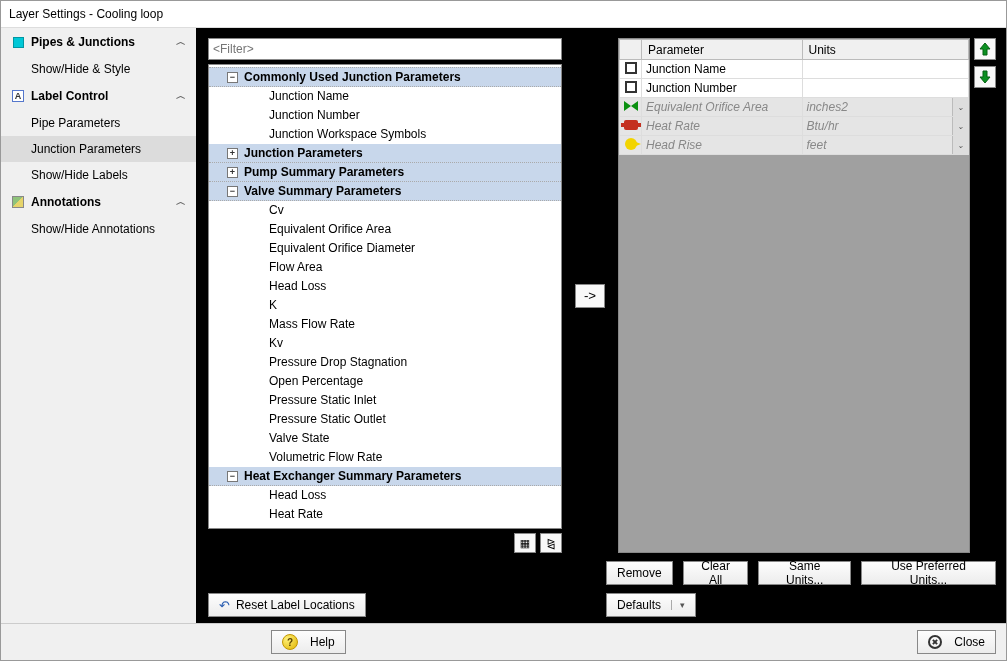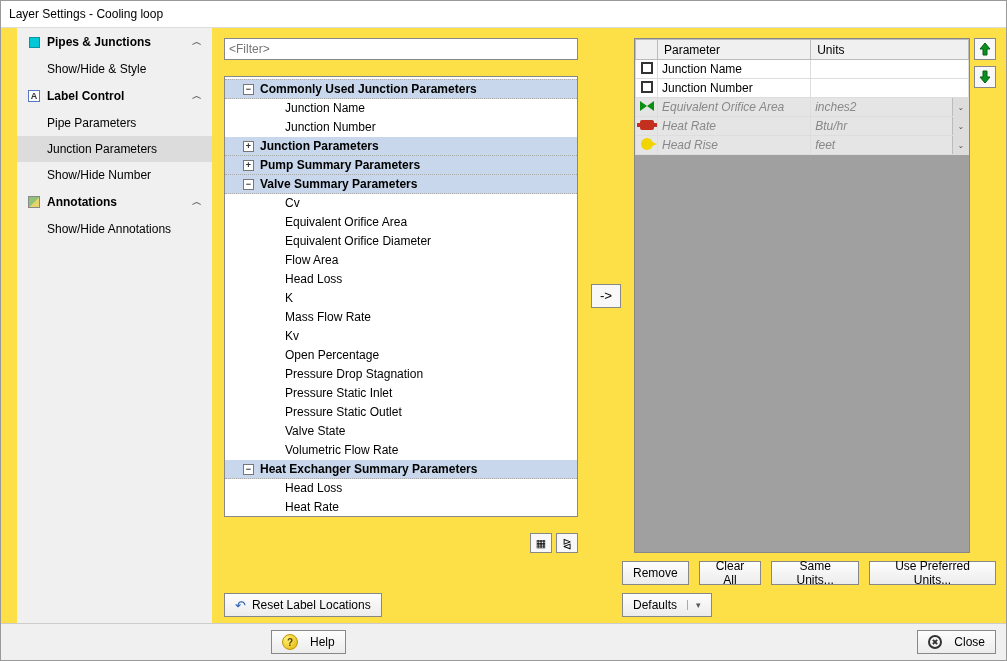"Pipes & Junctions" .main { background: #fde047 -> #000000; padding-left: 16px -> none }
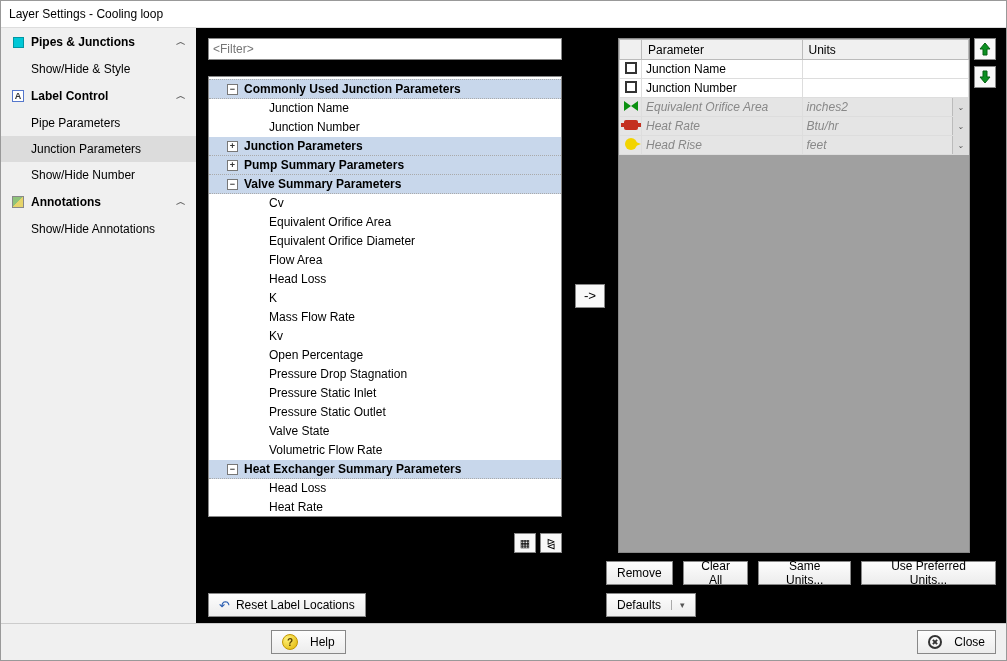"<Filter>" .left-col { gap: 12px -> none }
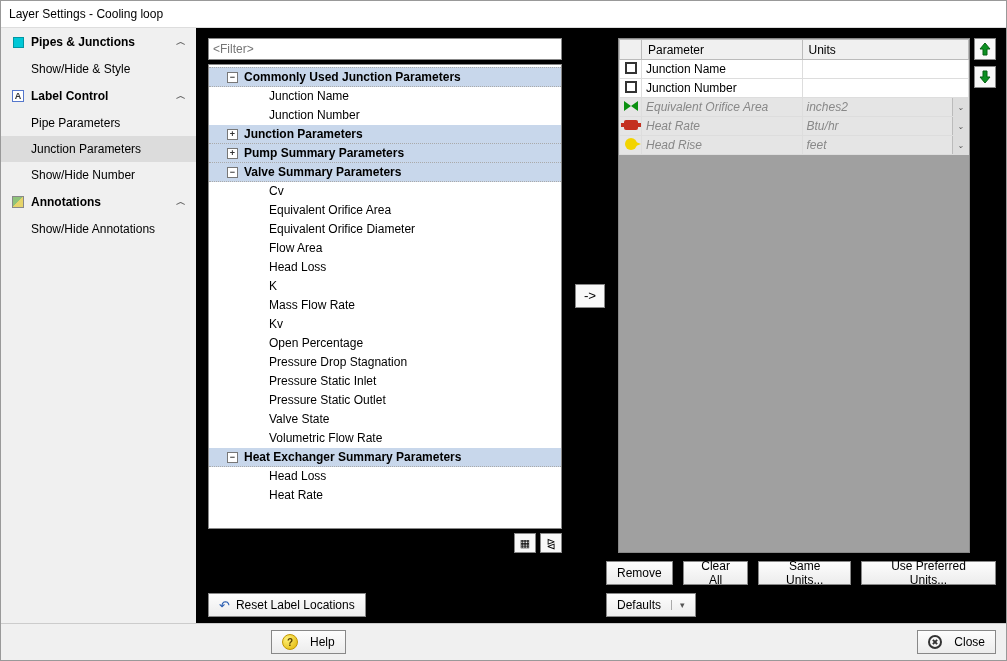"Junction Workspace Symbols" div.tree-item { html: none -> <div>Junction Workspace Symbols</div> }
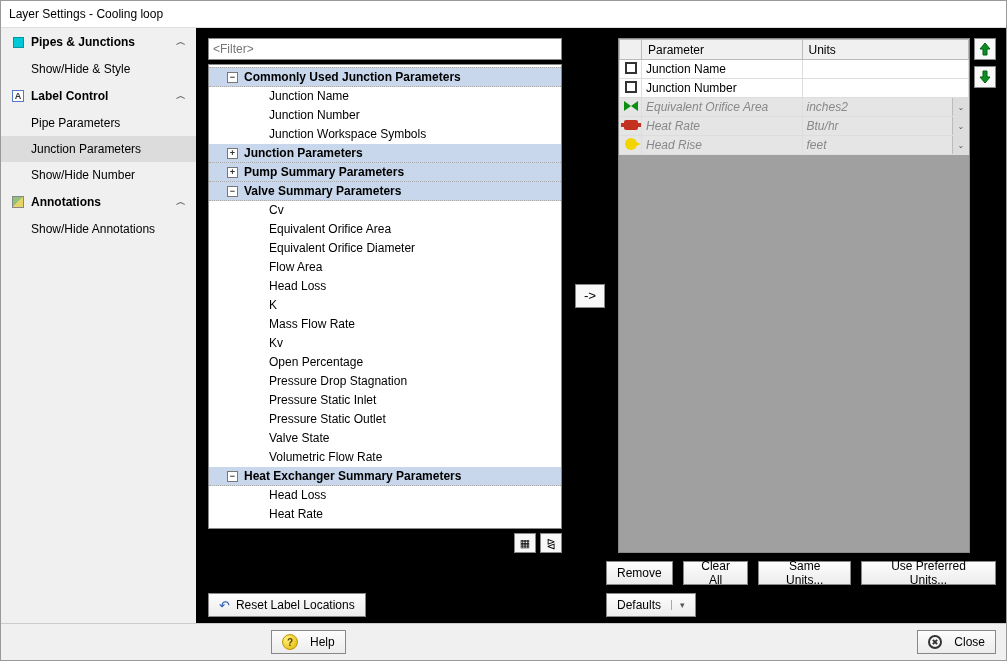"Show/Hide Number" div.nav-item { text: Number -> Labels }
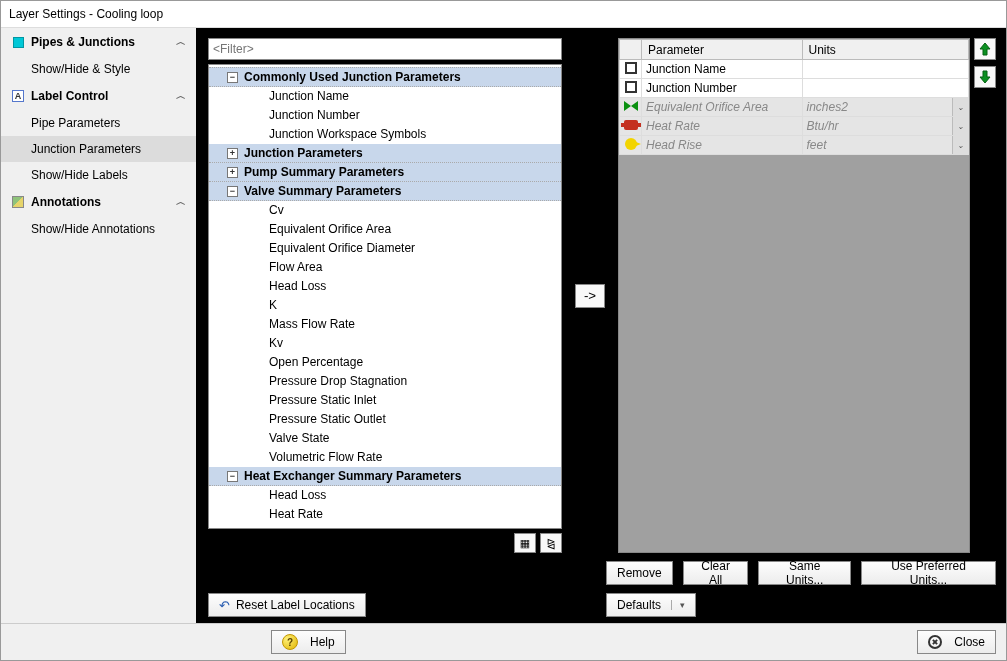"Open Percentage" div.tree-item { order: before "Pressure Drop Stagnation" -> after "Pressure Drop Stagnation" }
